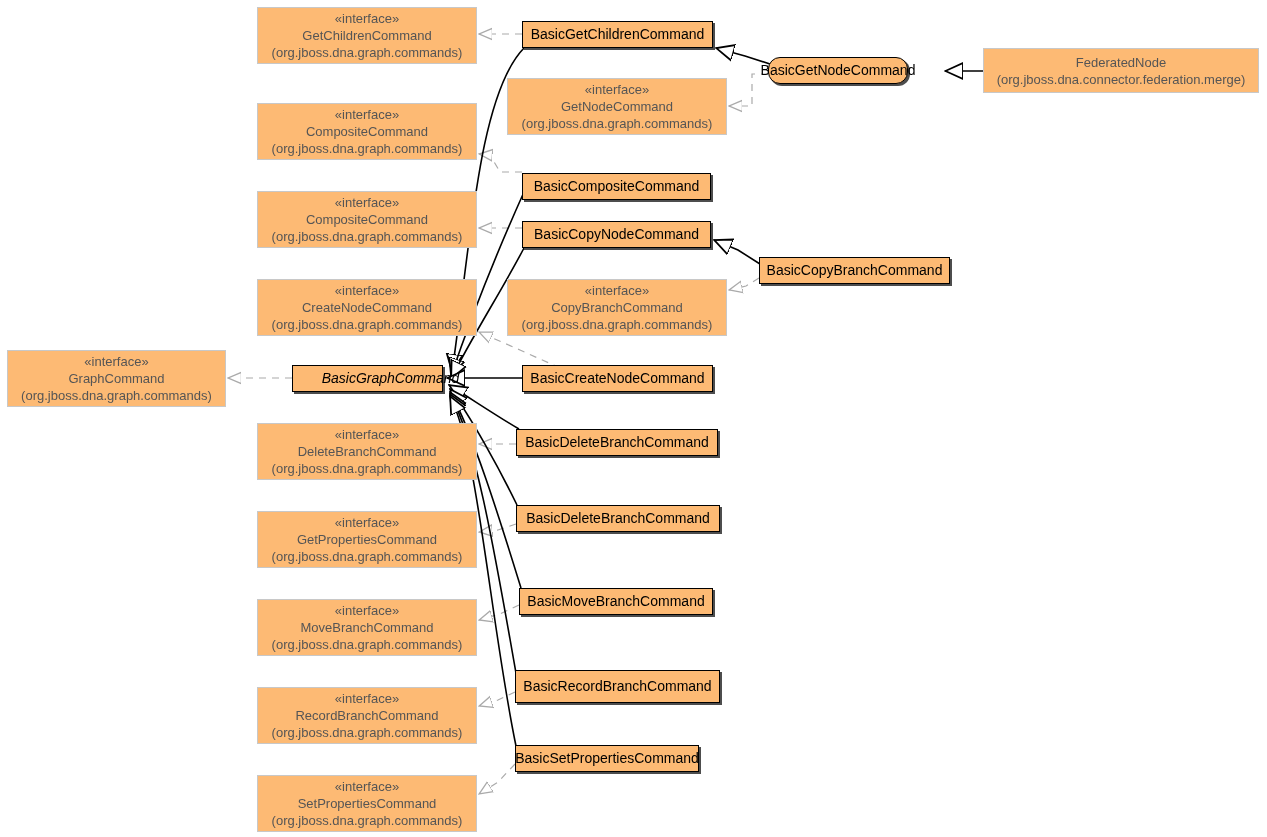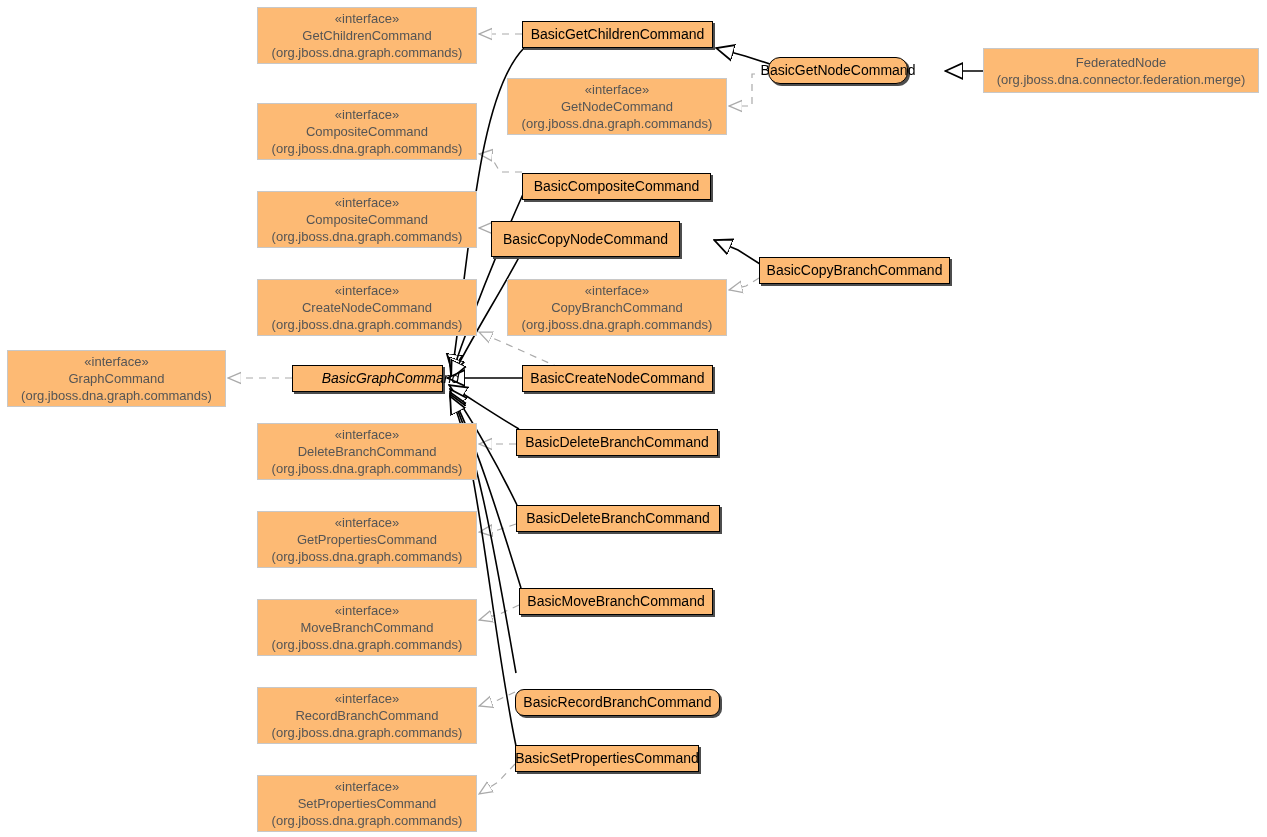"BasicCopyNodeCommand" div.node { height: 36px -> 27px; left: 491px -> 522px }
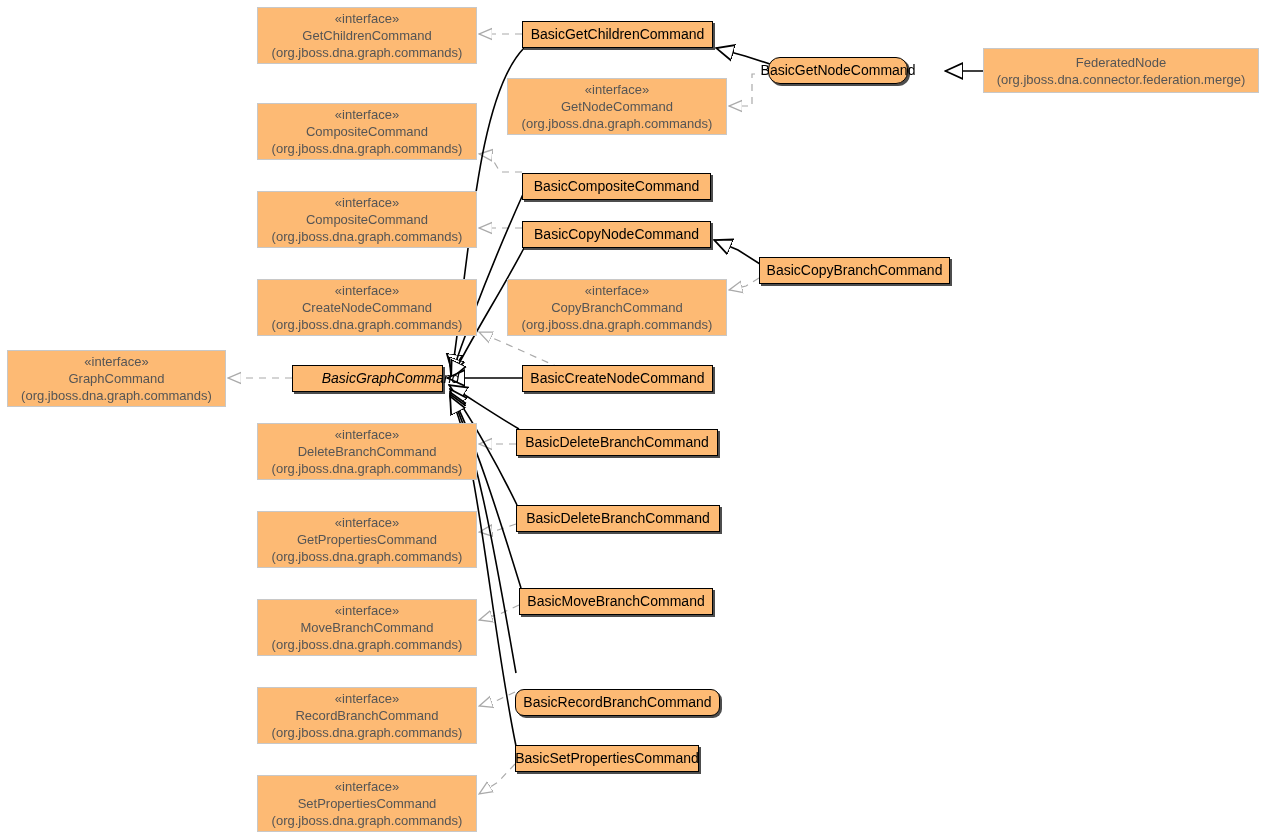"BasicRecordBranchCommand" div.node { border-radius: 9px -> none; height: 27px -> 33px; top: 689px -> 670px }
